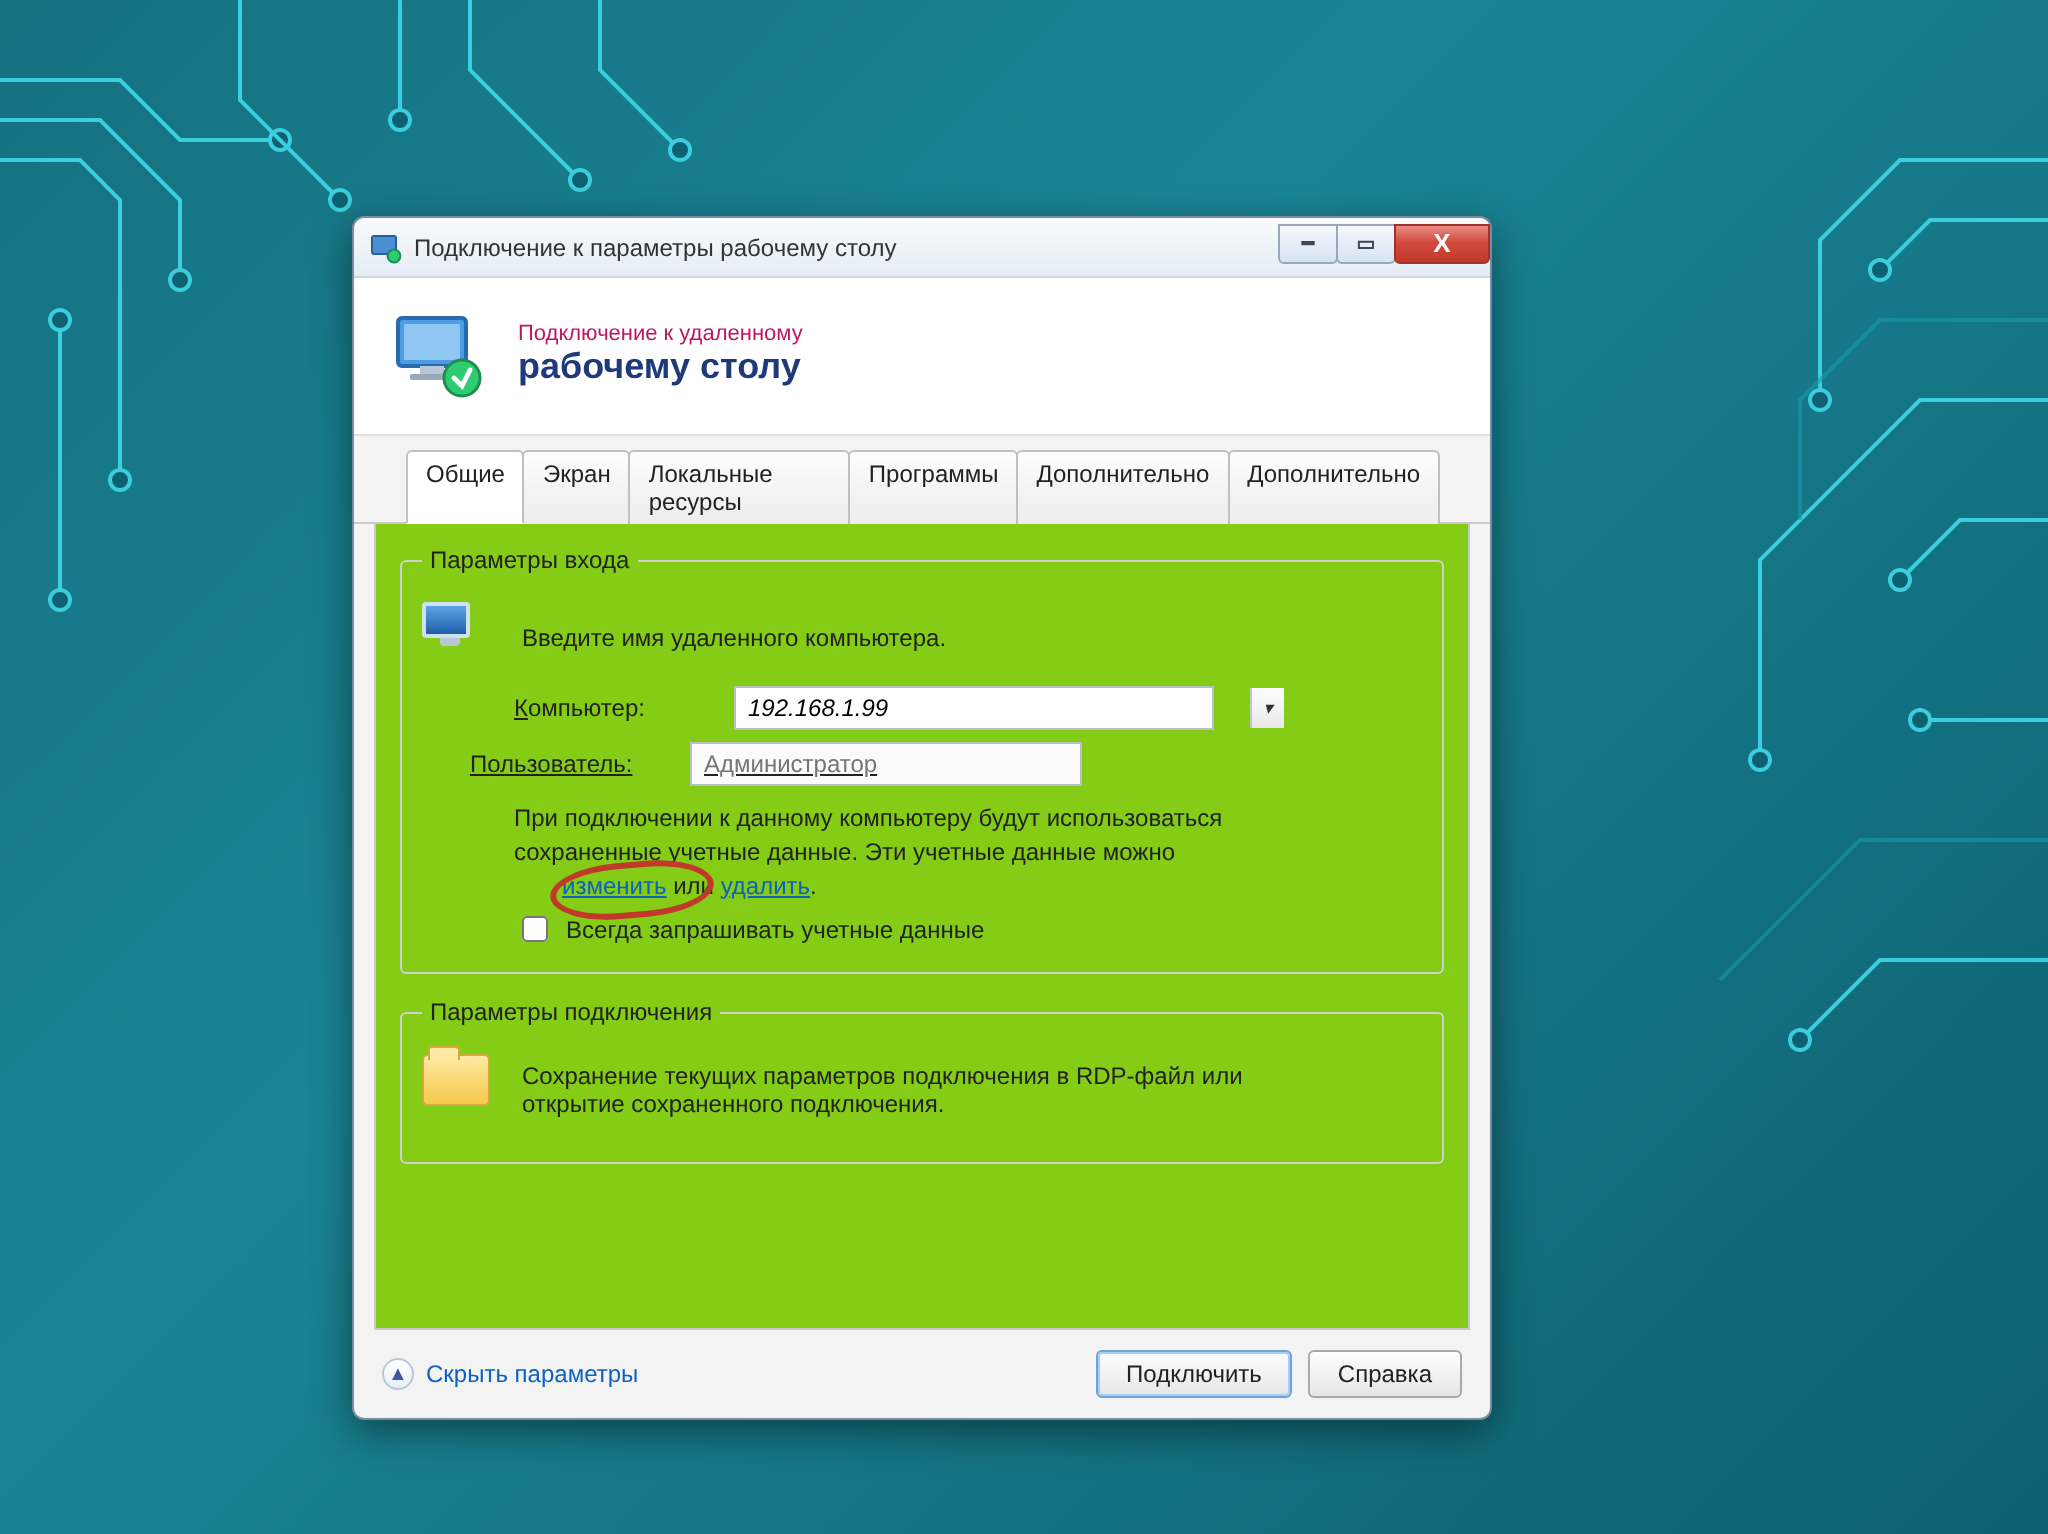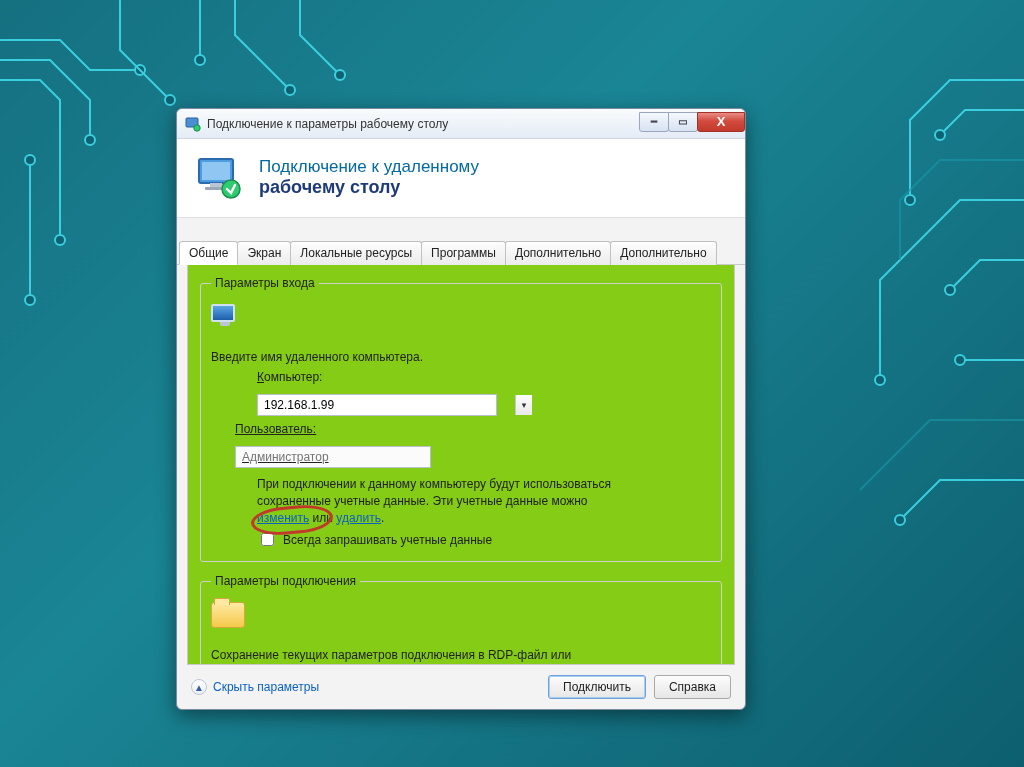"Подключение к удаленному" .header-text .line1 { color: #0369a1 -> #be185d; font-size: 17px -> 11px }
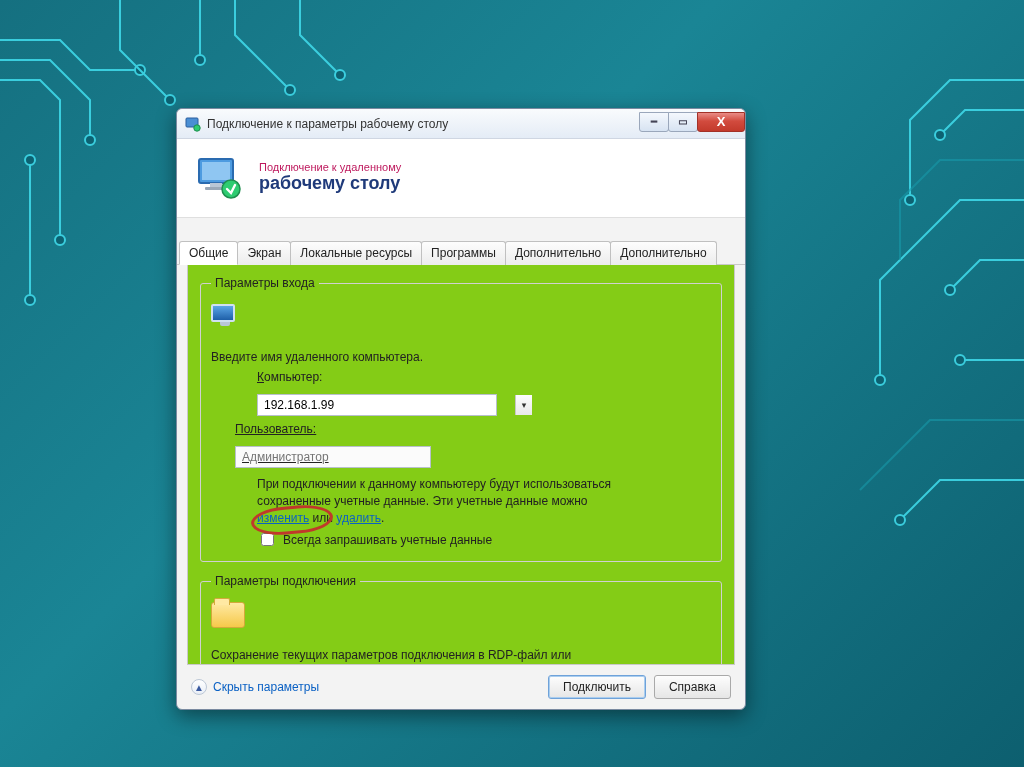"Общие" .tabstrip { margin-top: 22px -> 6px; padding: 0 2px -> 0 26px }
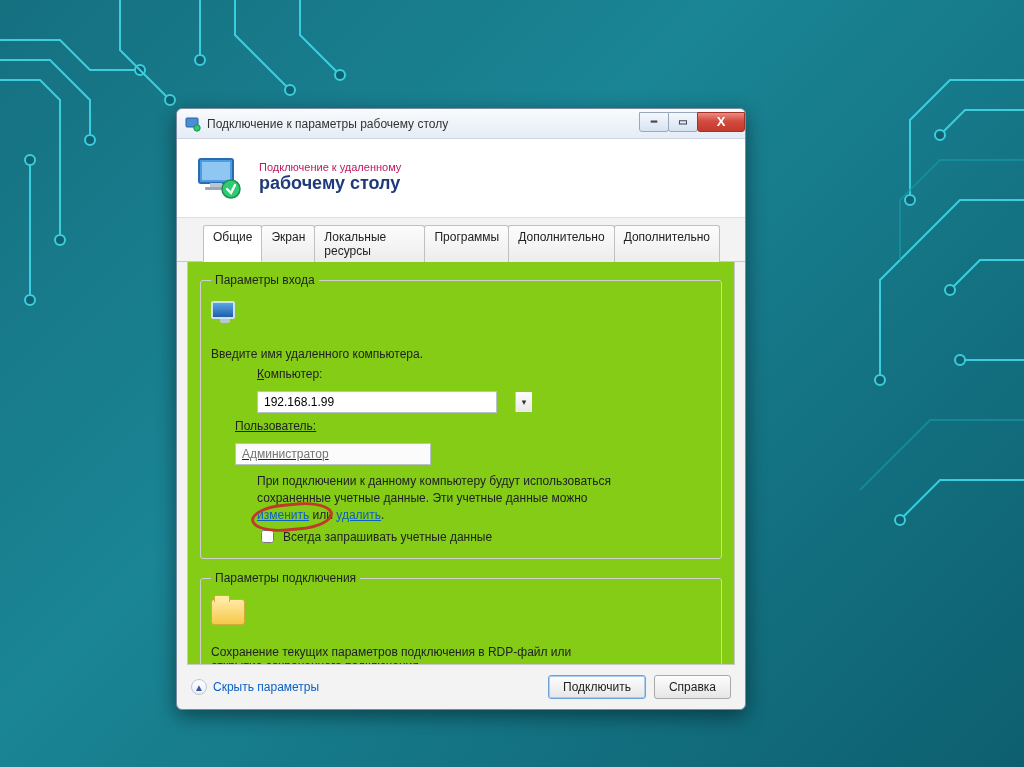"Введите имя удаленного компьютера." .row { align-items: flex-start -> center; flex-direction: column -> none }
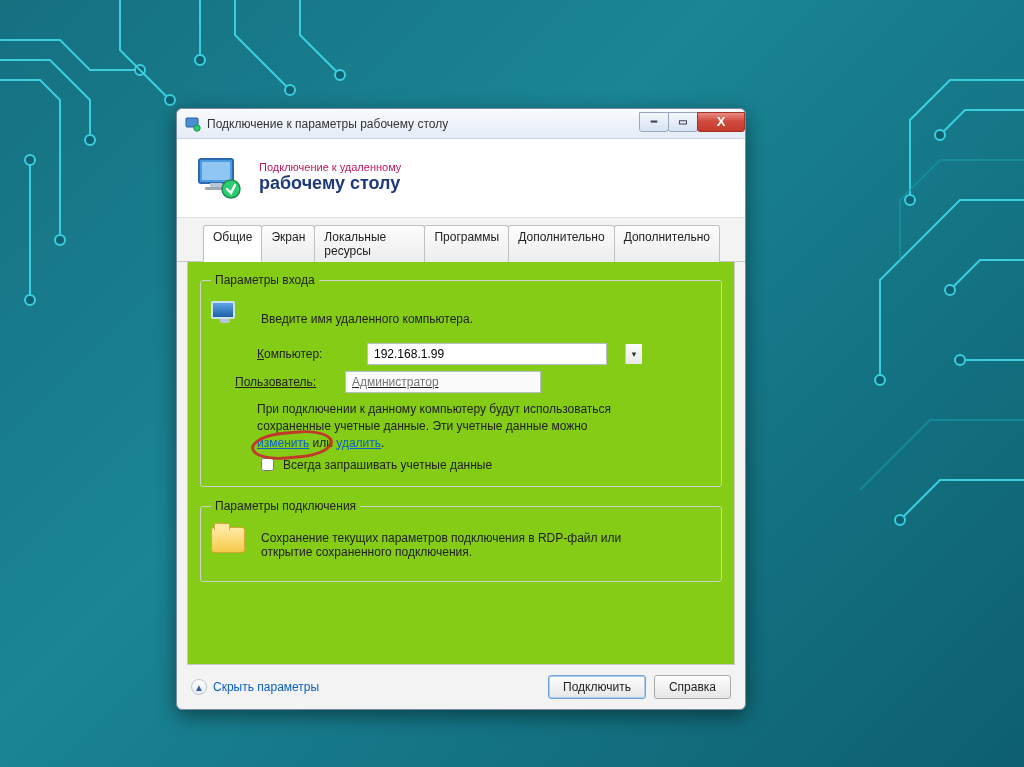"192.168.1.99" .combo-wrap { font-style: none -> italic }
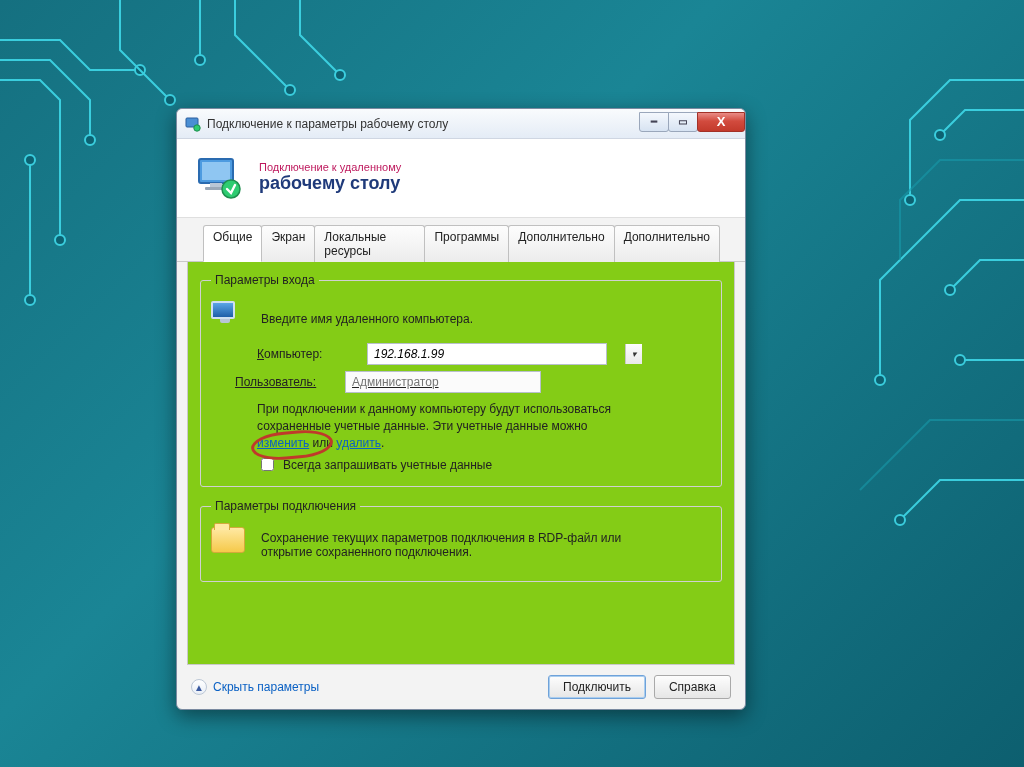"изменить" .circle-mark { margin-left: none -> 24px }
